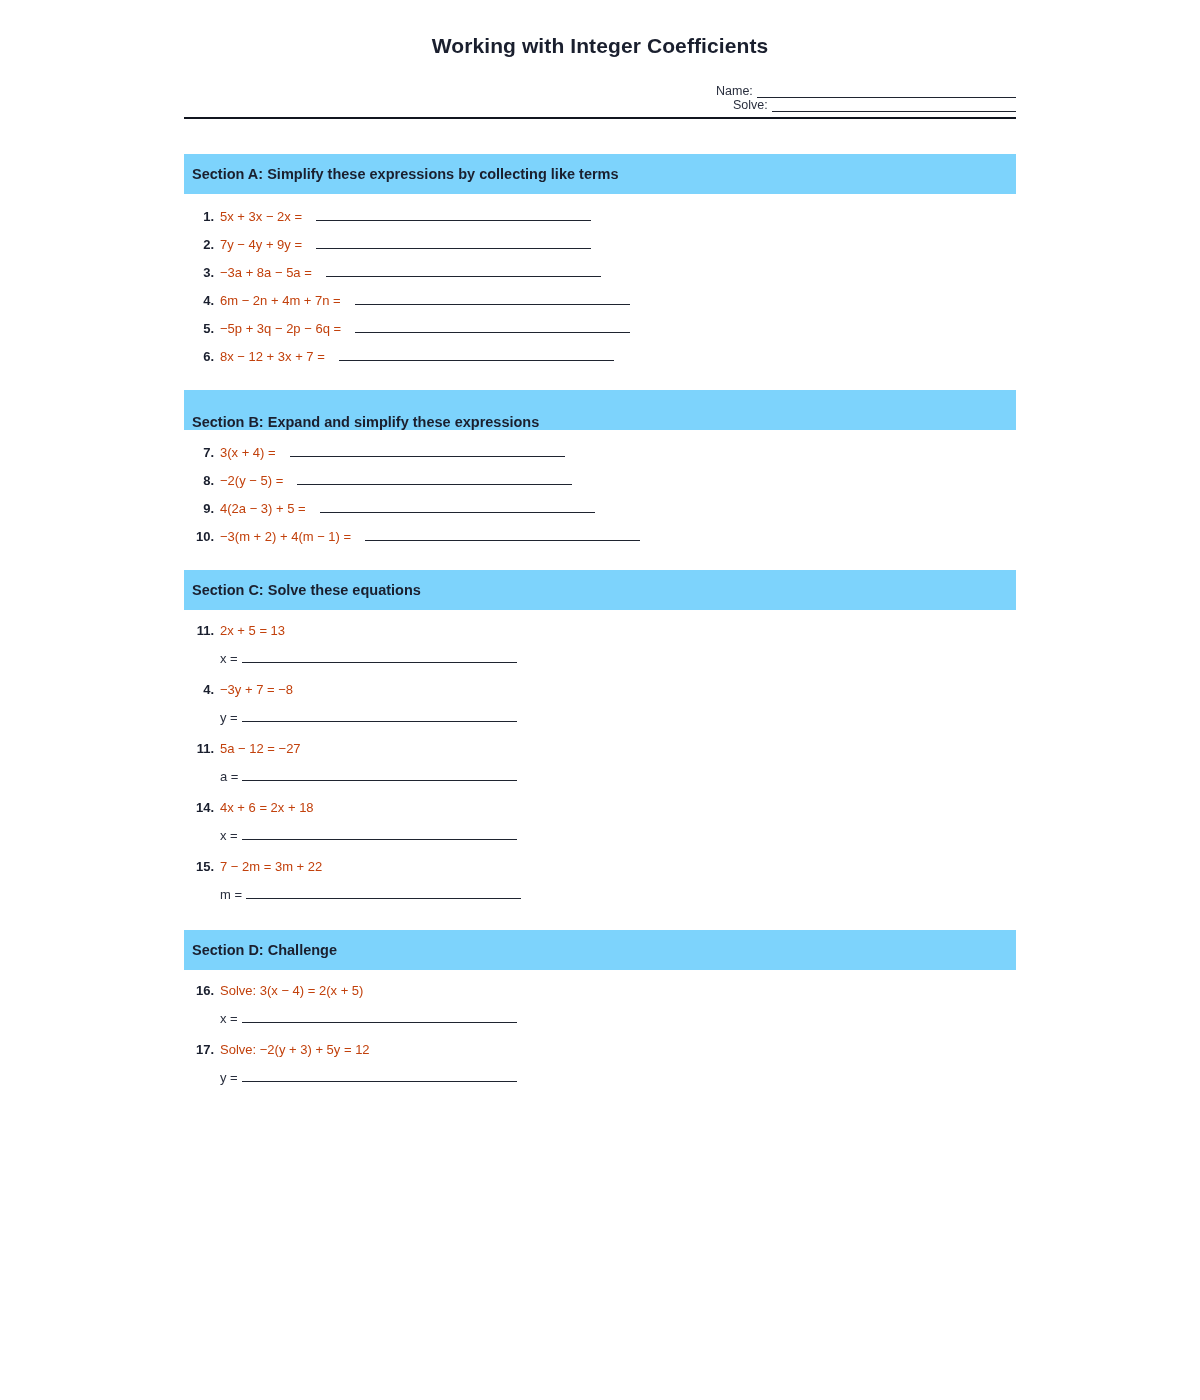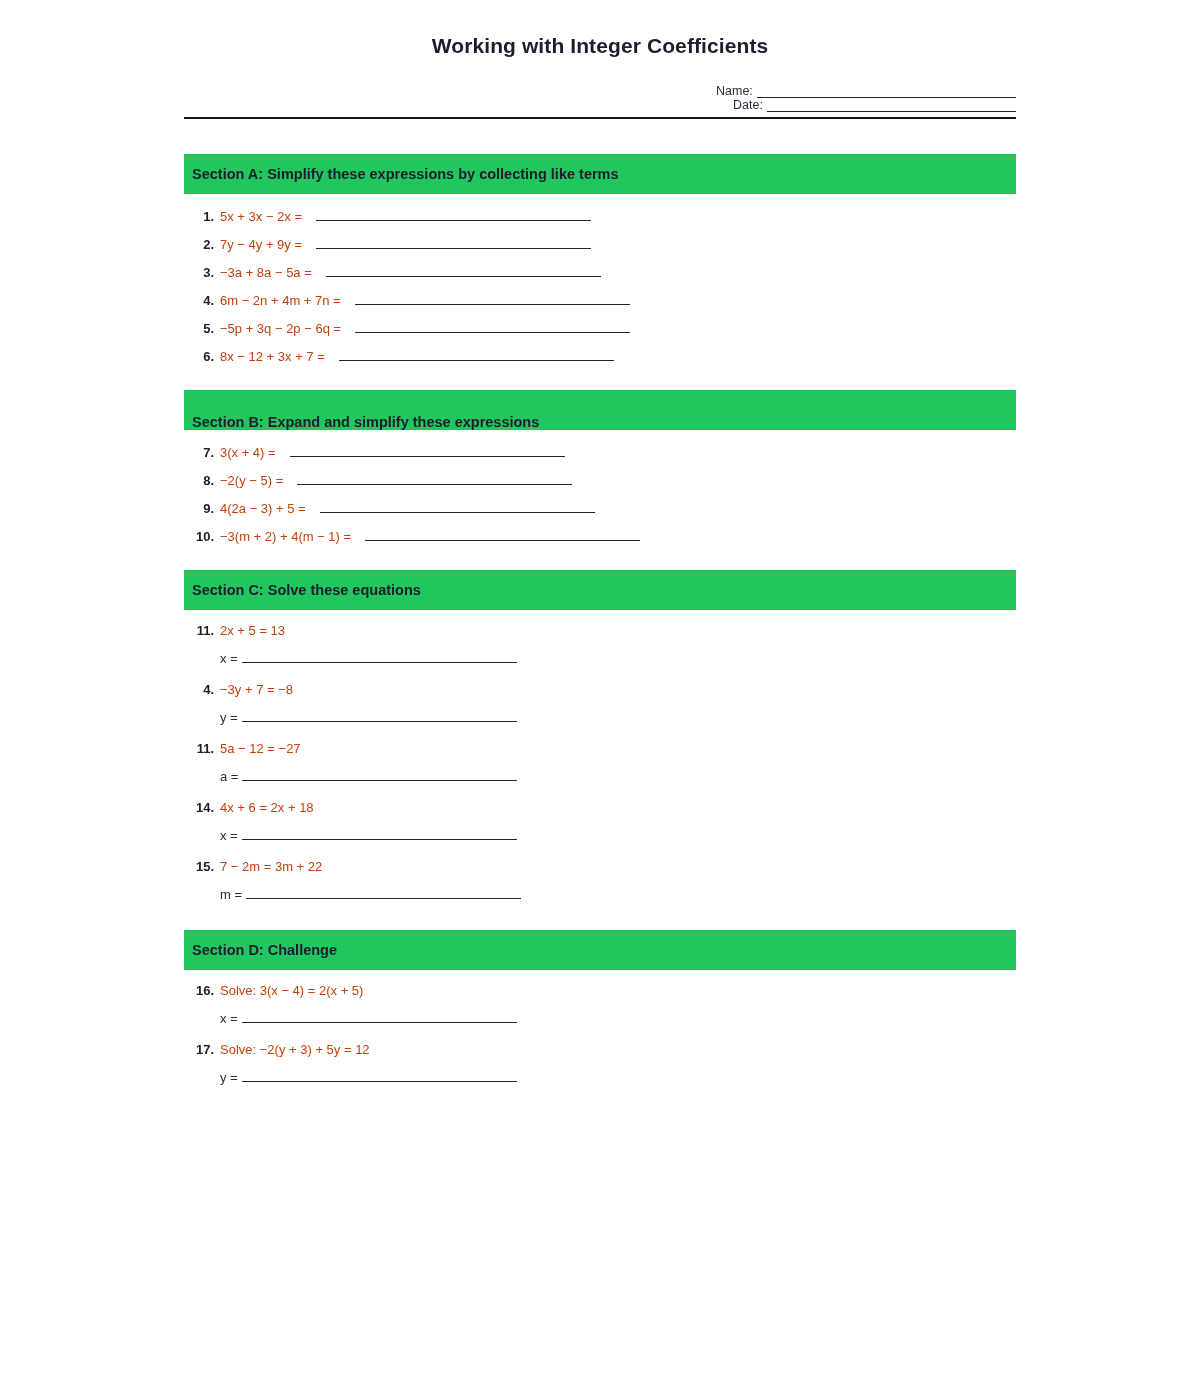"Date:" span.meta-label { text: Date -> Solve }
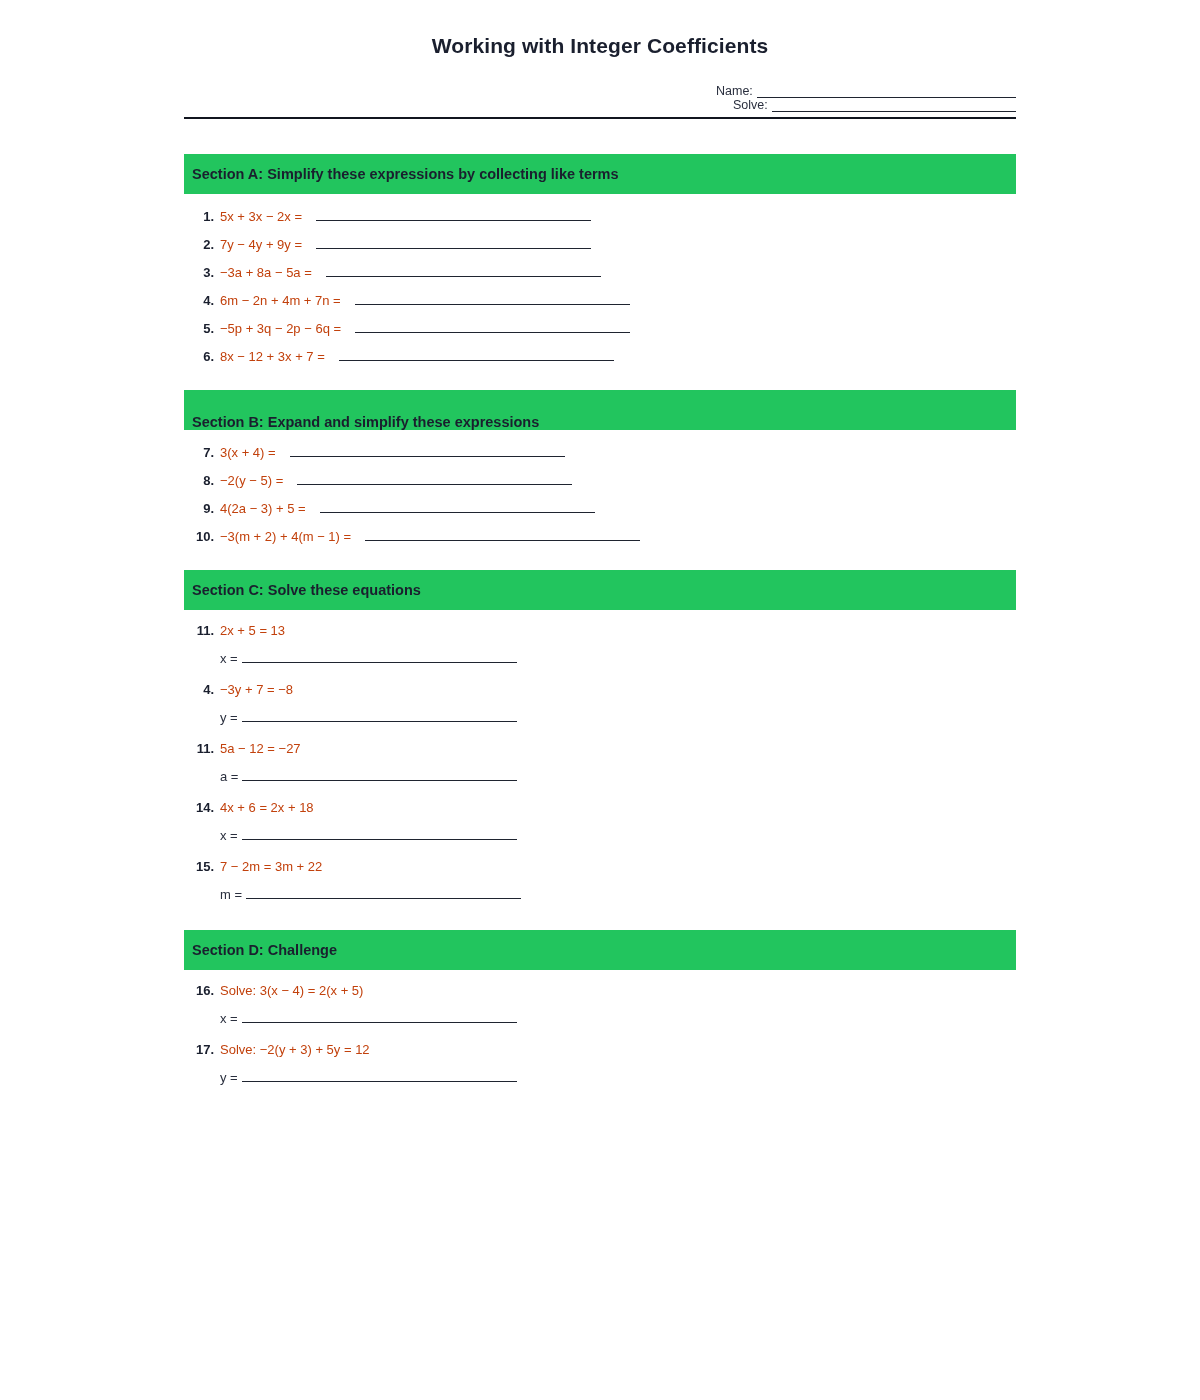"Section A: Simplify these expressions" .section-bar { background: #22c55e -> #7dd3fc }
